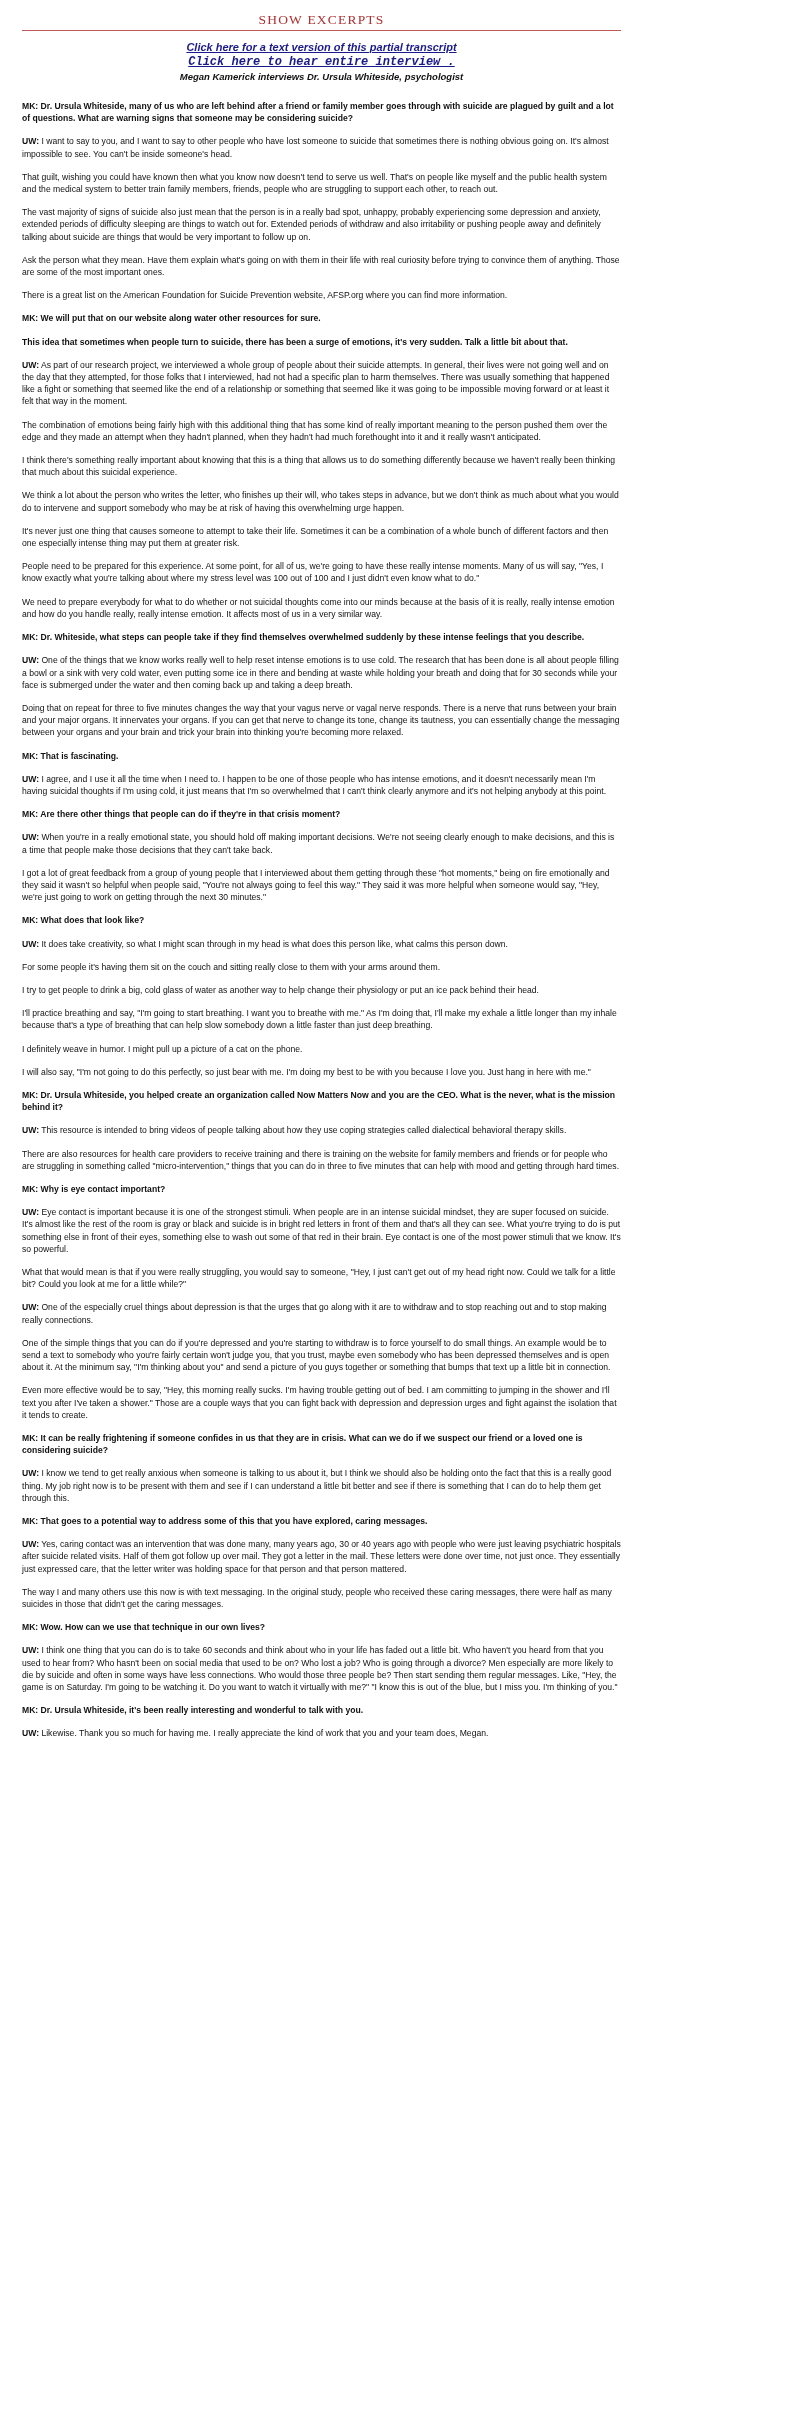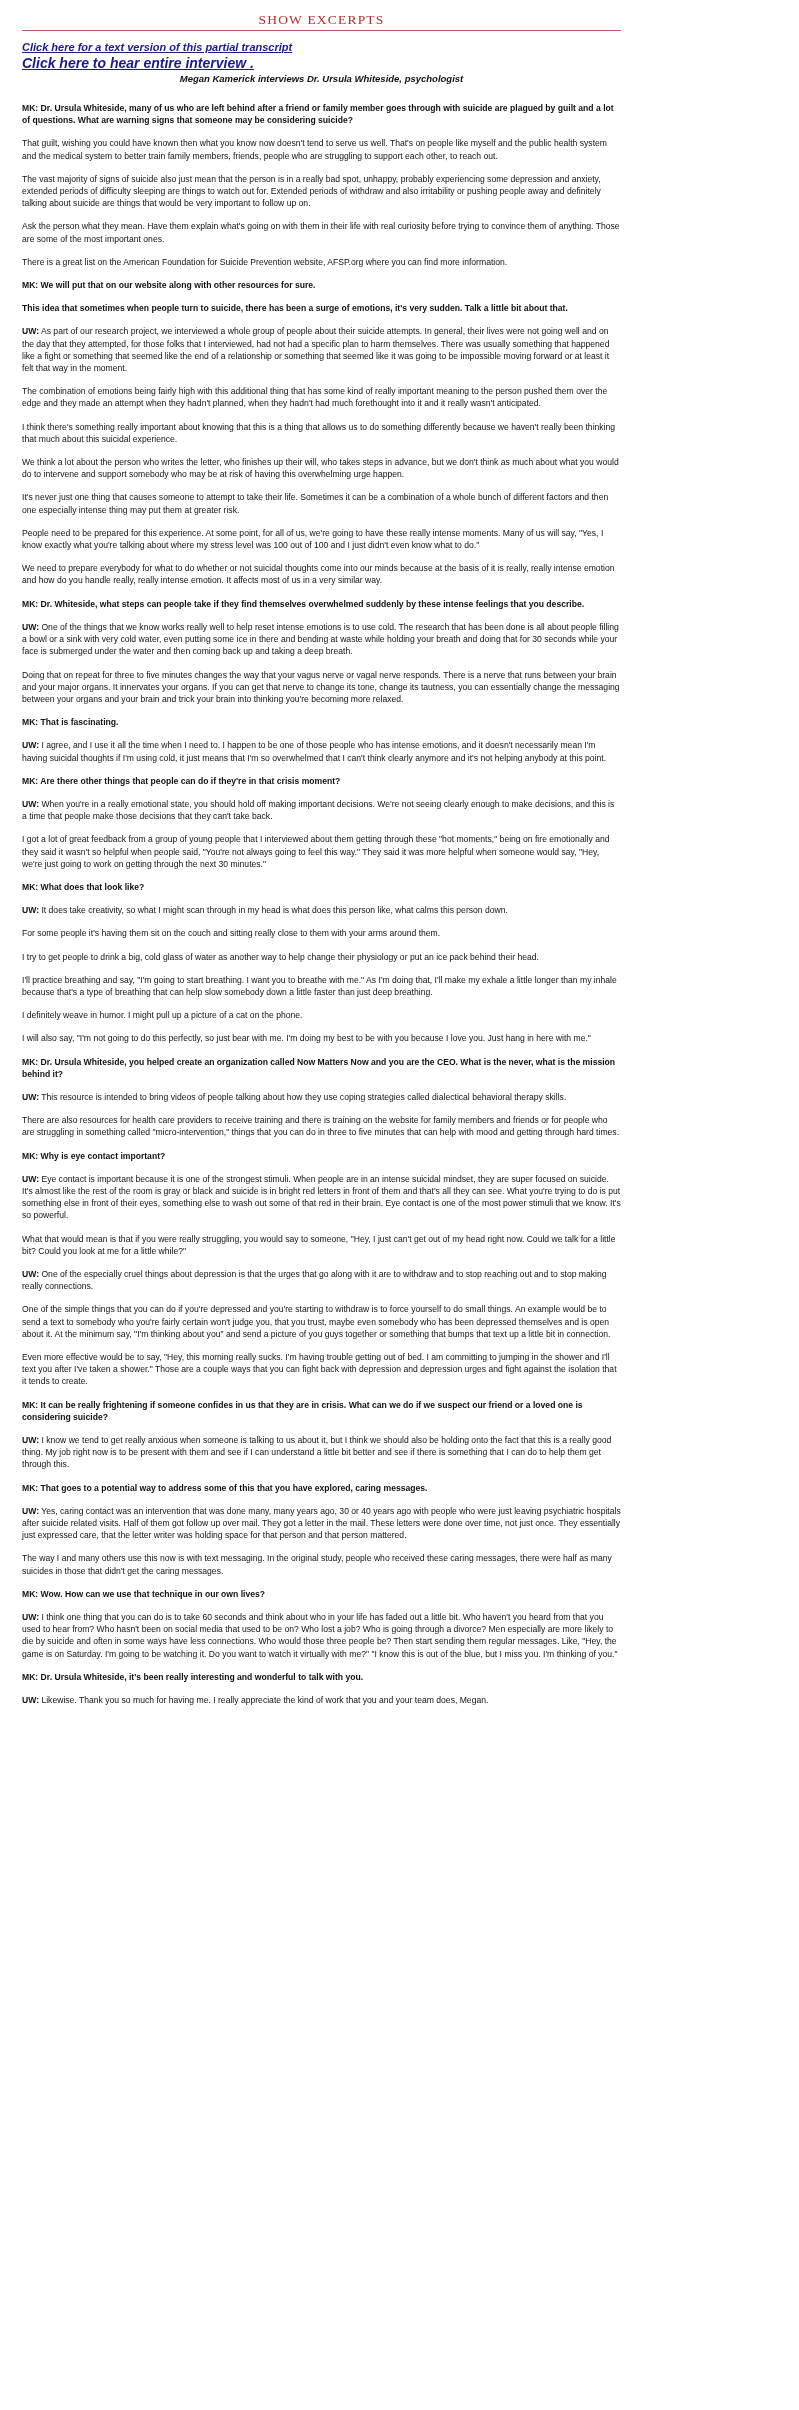"Click here for a text" .link-line { text-align: left -> center }
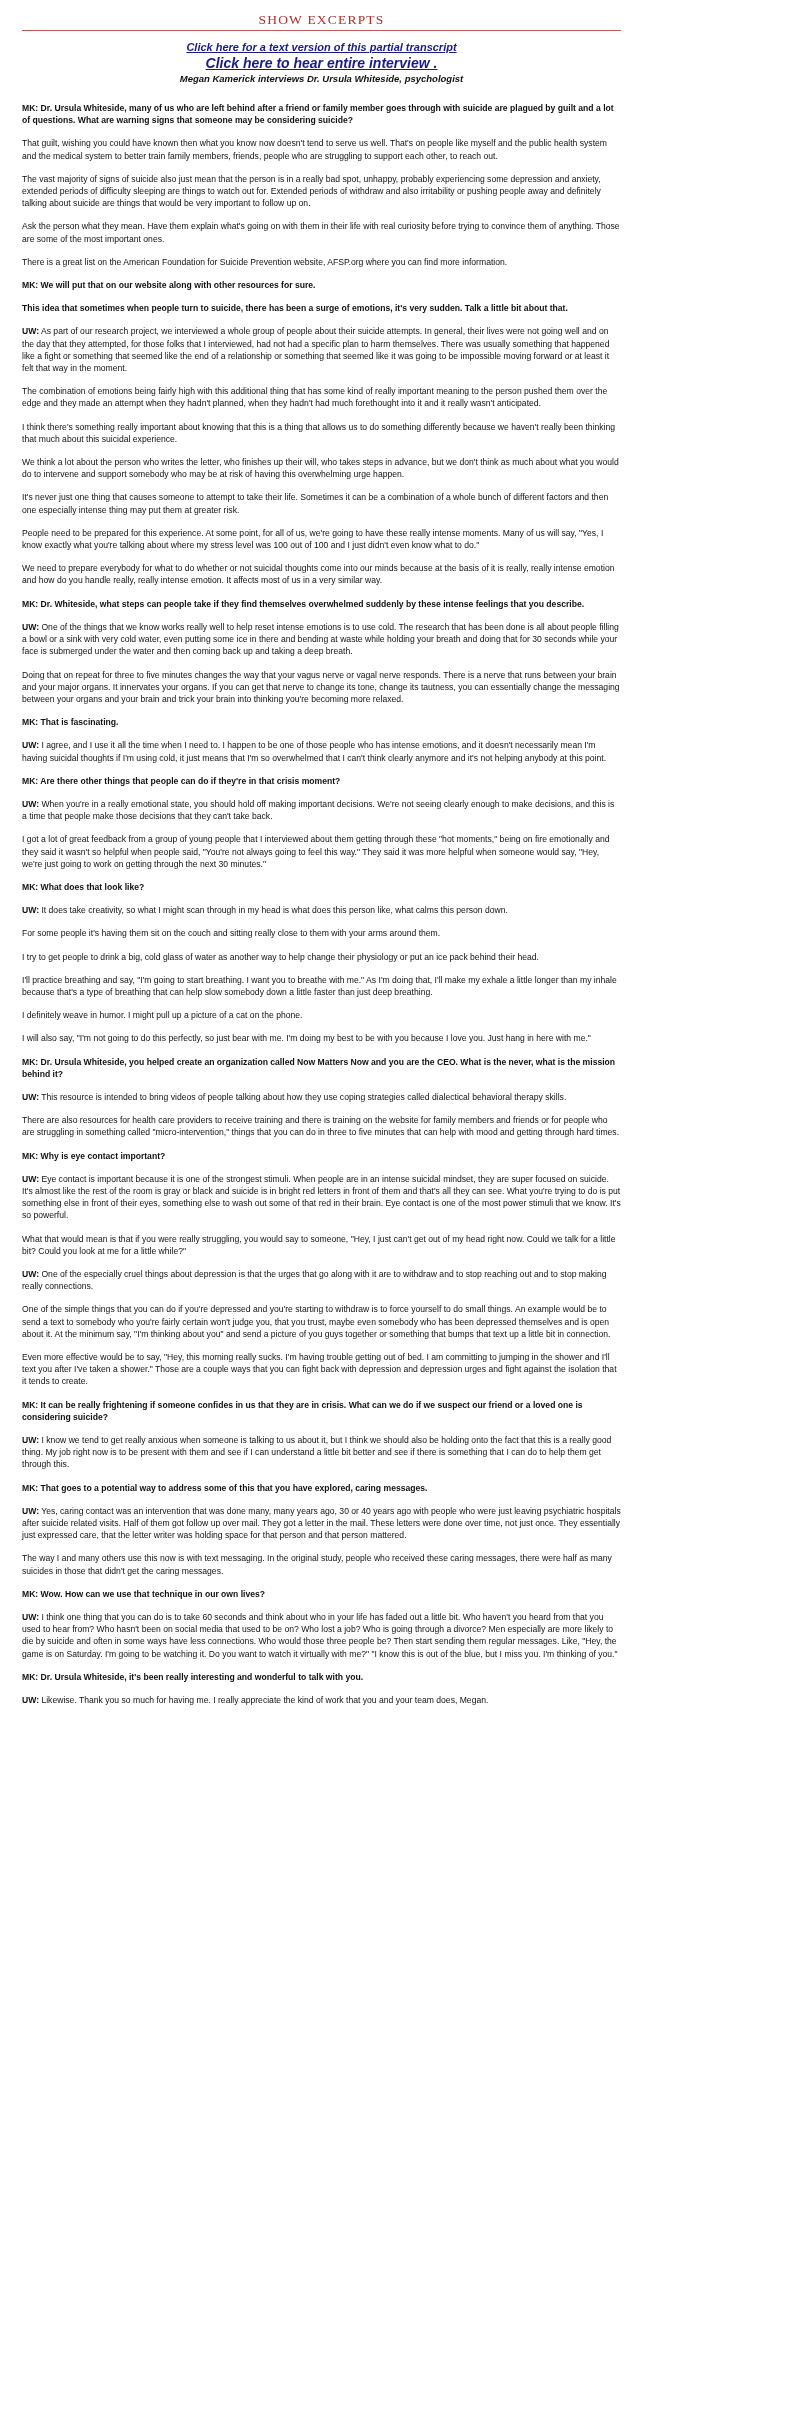"Click here to hear entire" .link-line.small { font-family: none -> Liberation Mono, monospace; font-size: 14px -> 12px }
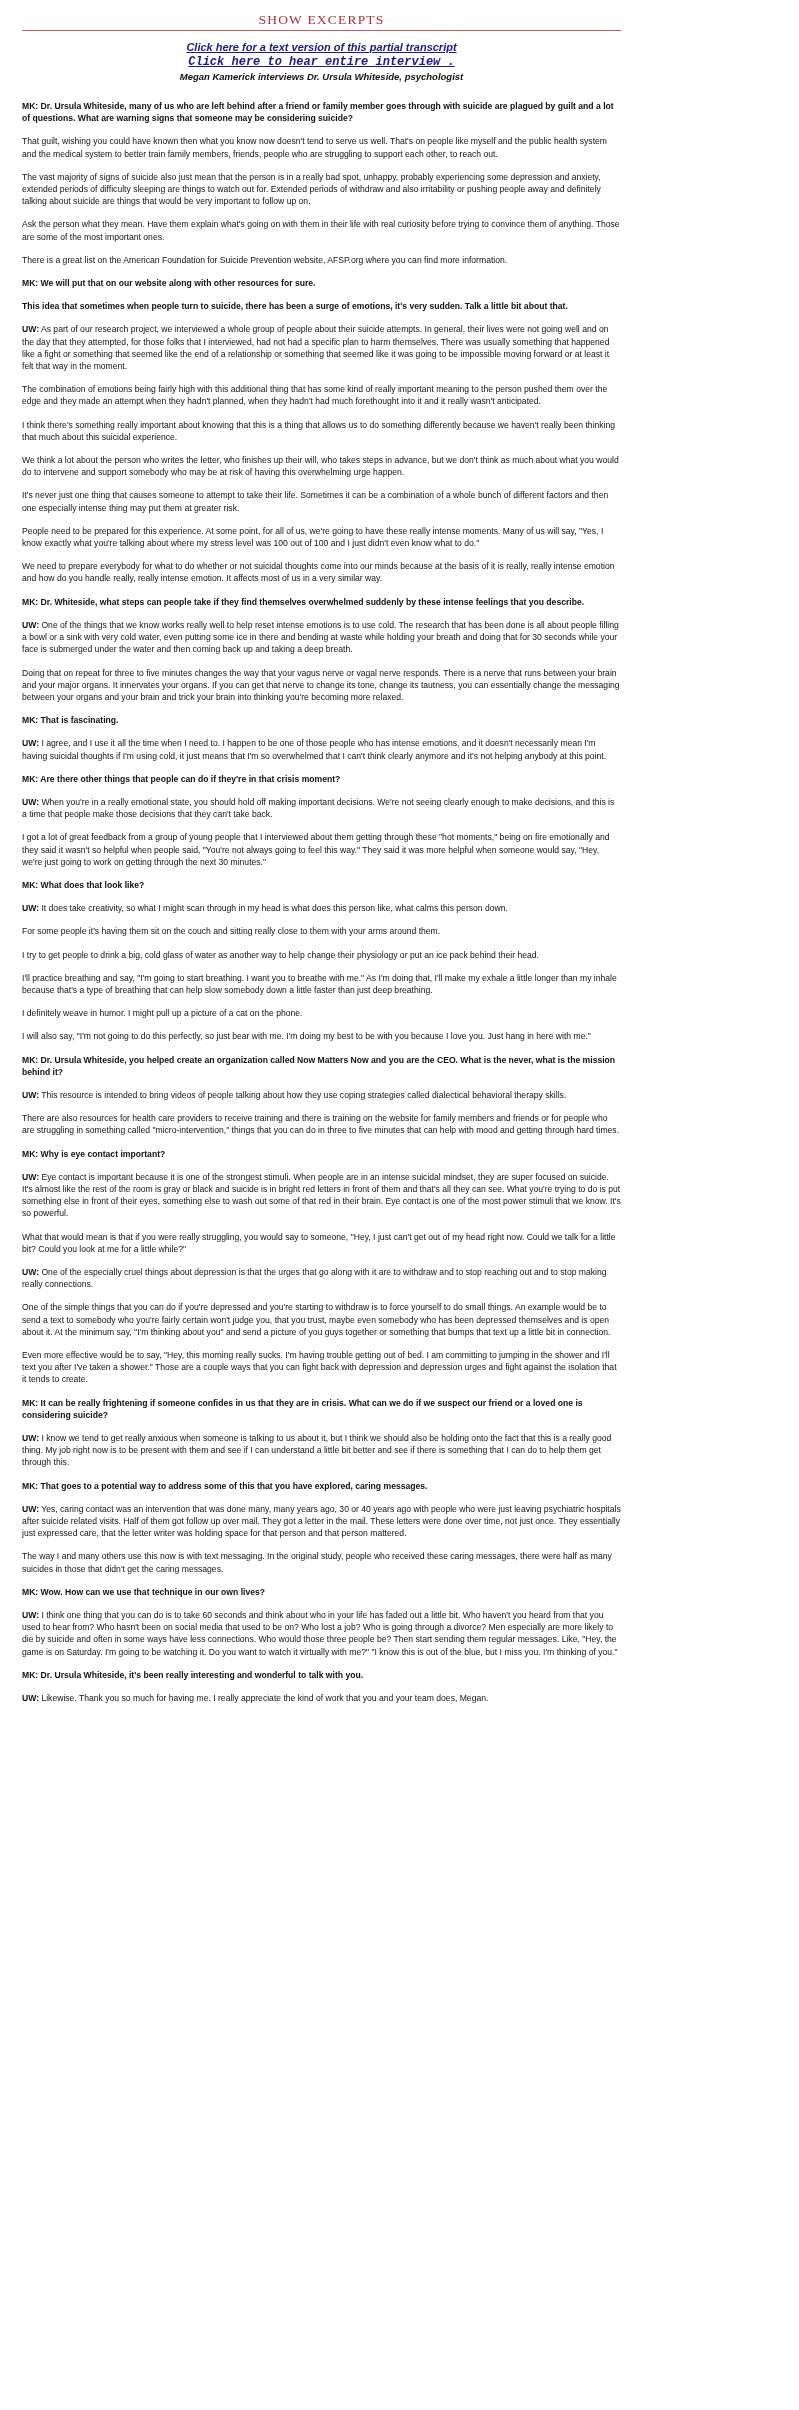"UW: I want to say" p.para { html: none -> <p><span>UW:</span><span> I want to say to you, and I want to say to other people who have lost someone to suicide that sometimes there is nothing obvious going on. It's almost impossible to see. You can't be inside someone's head.</span></p> }
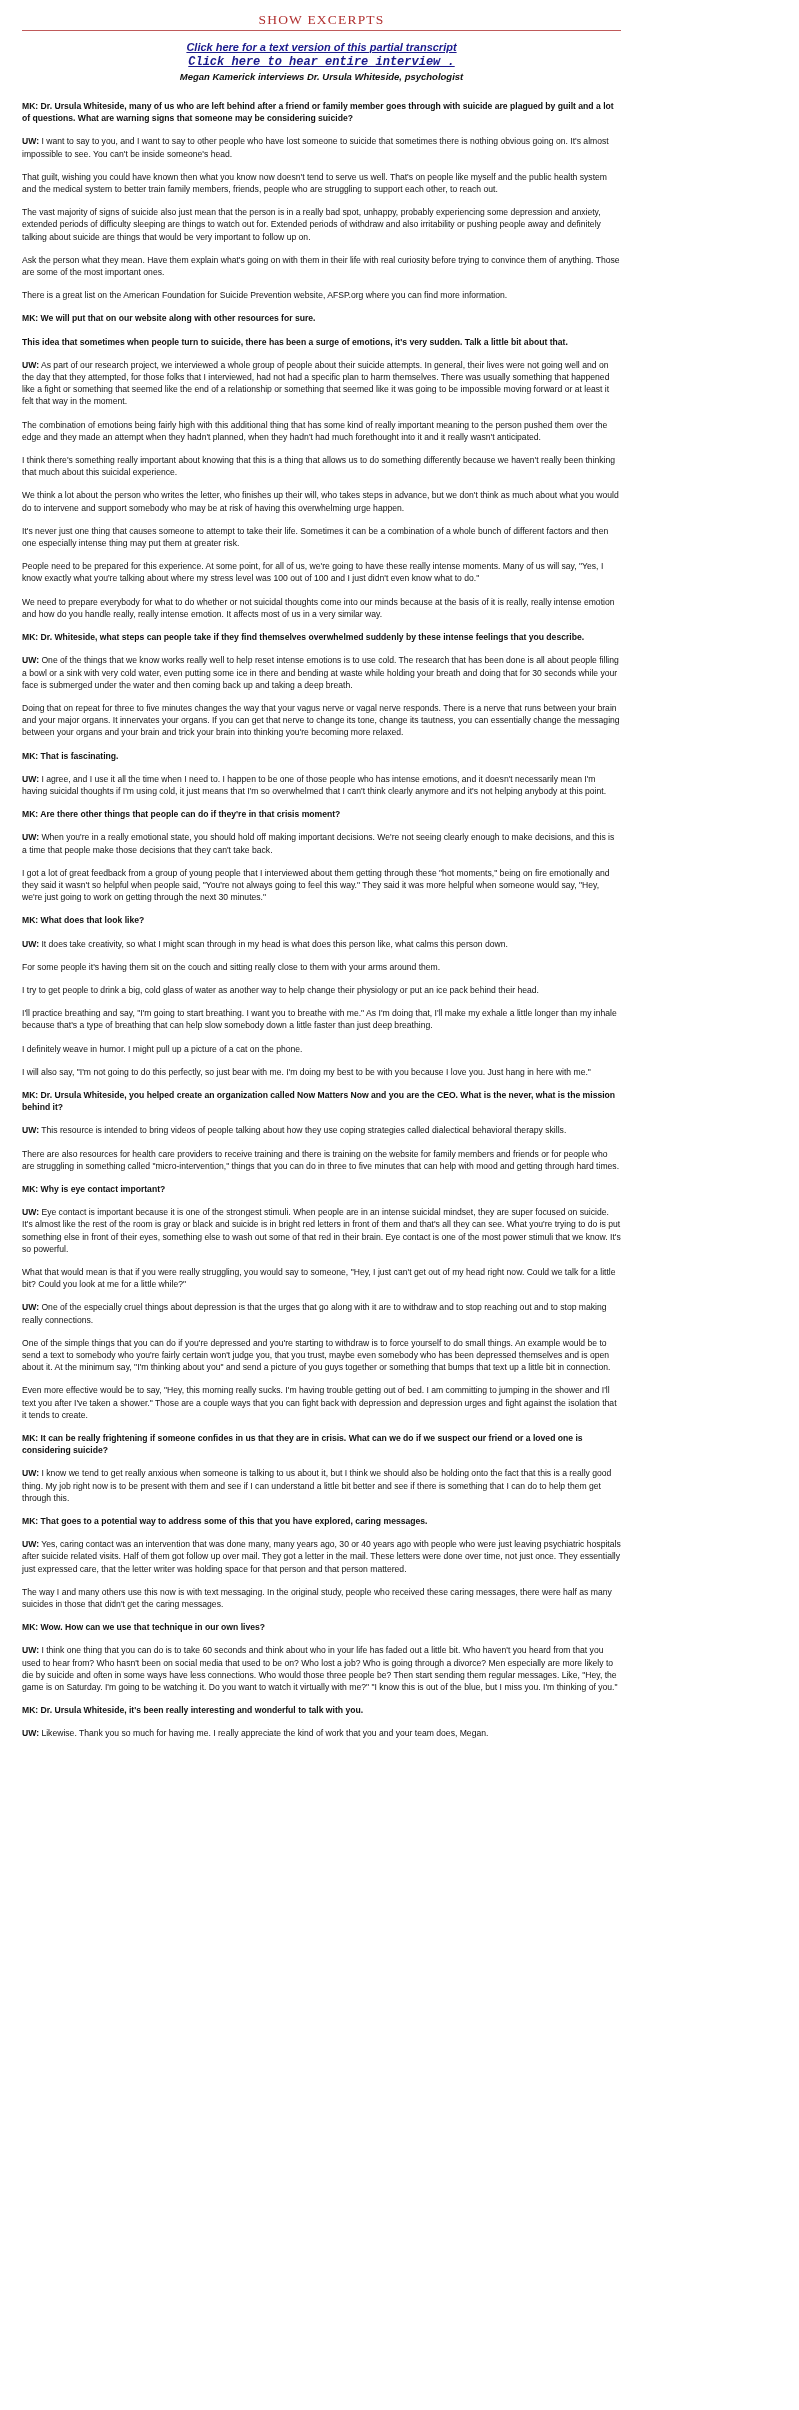"We will put that on" span { text: with -> water }
